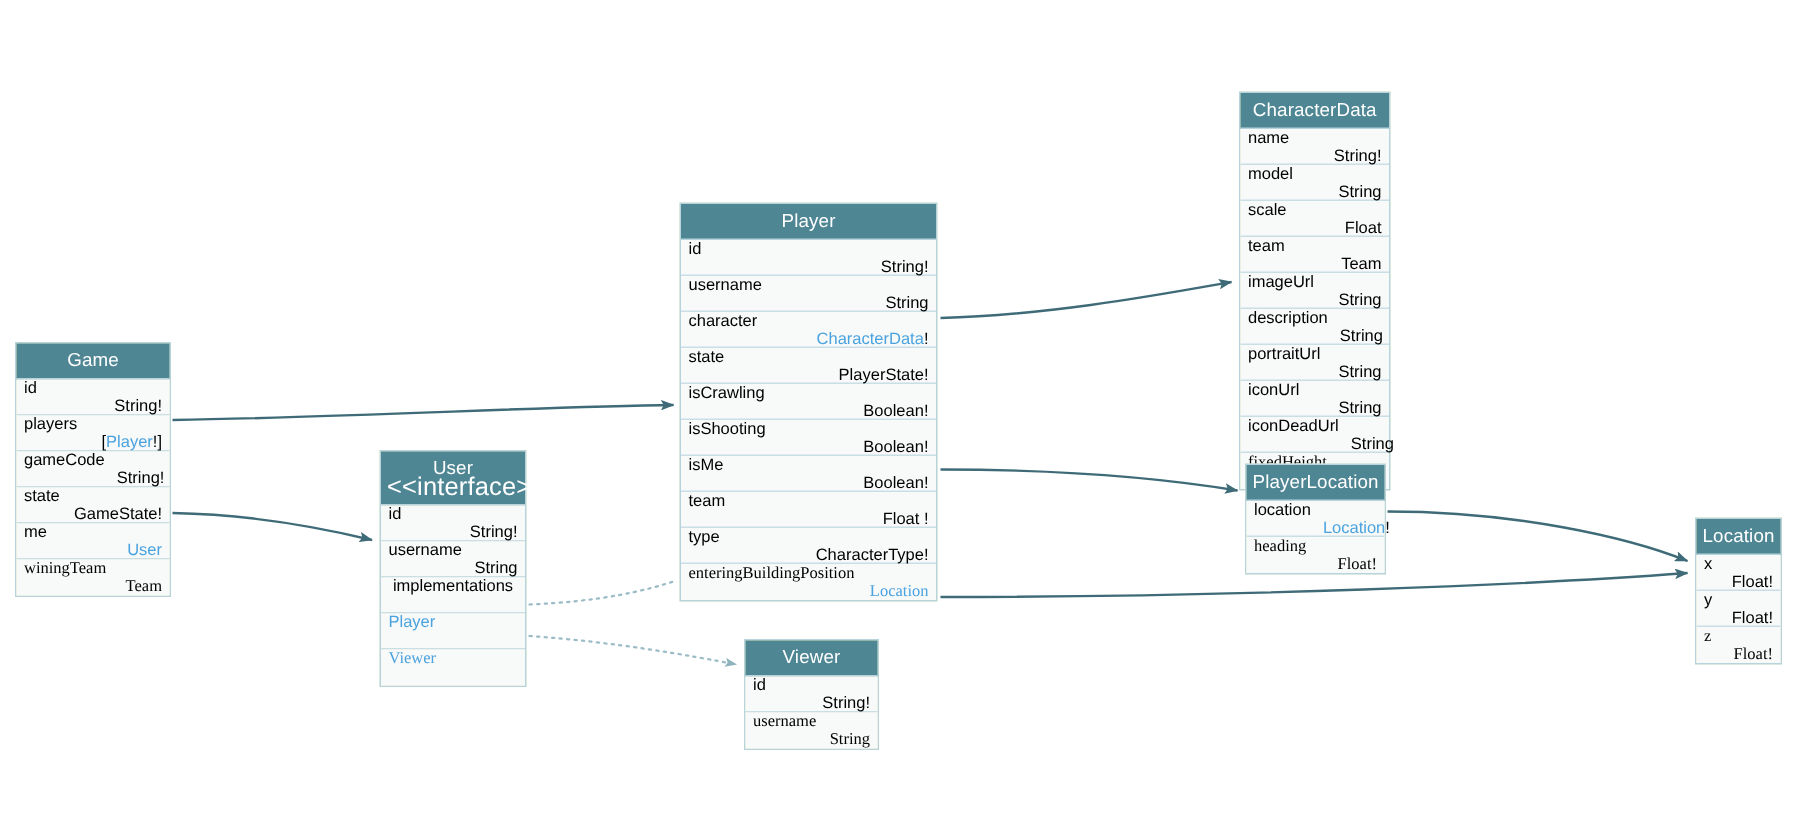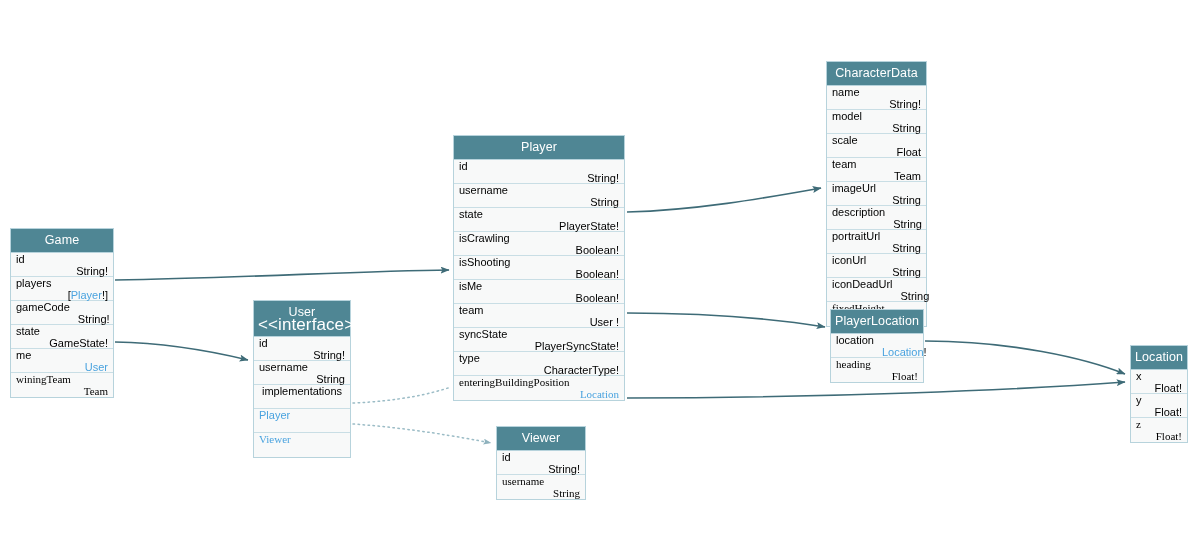"character" div.row { html: none -> <div> <span>character</span> <span><span>CharacterData</span><span>!</span></span> </div> }
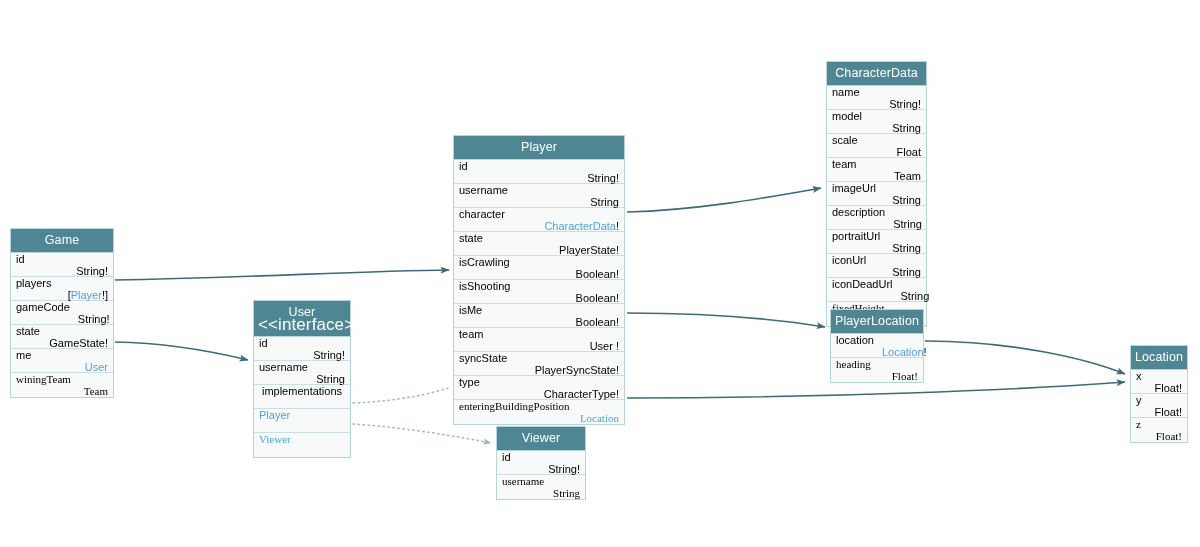"User !" span.ftype { text: User -> Float }
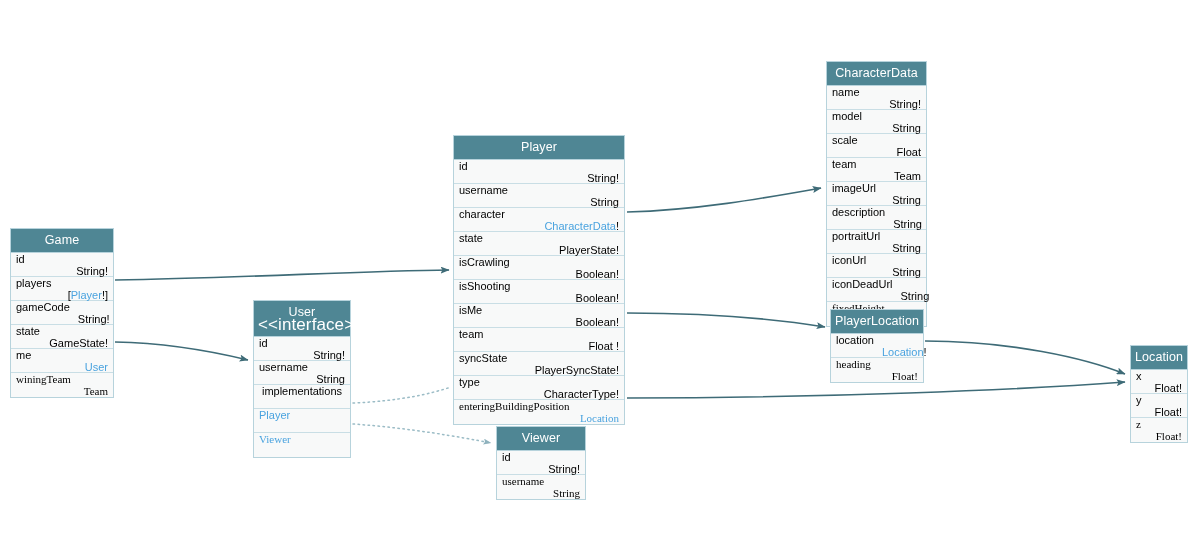"syncState" div.row { html: <div> <span>syncState</span> <span>PlayerSyncState!</span> </div> -> none }
